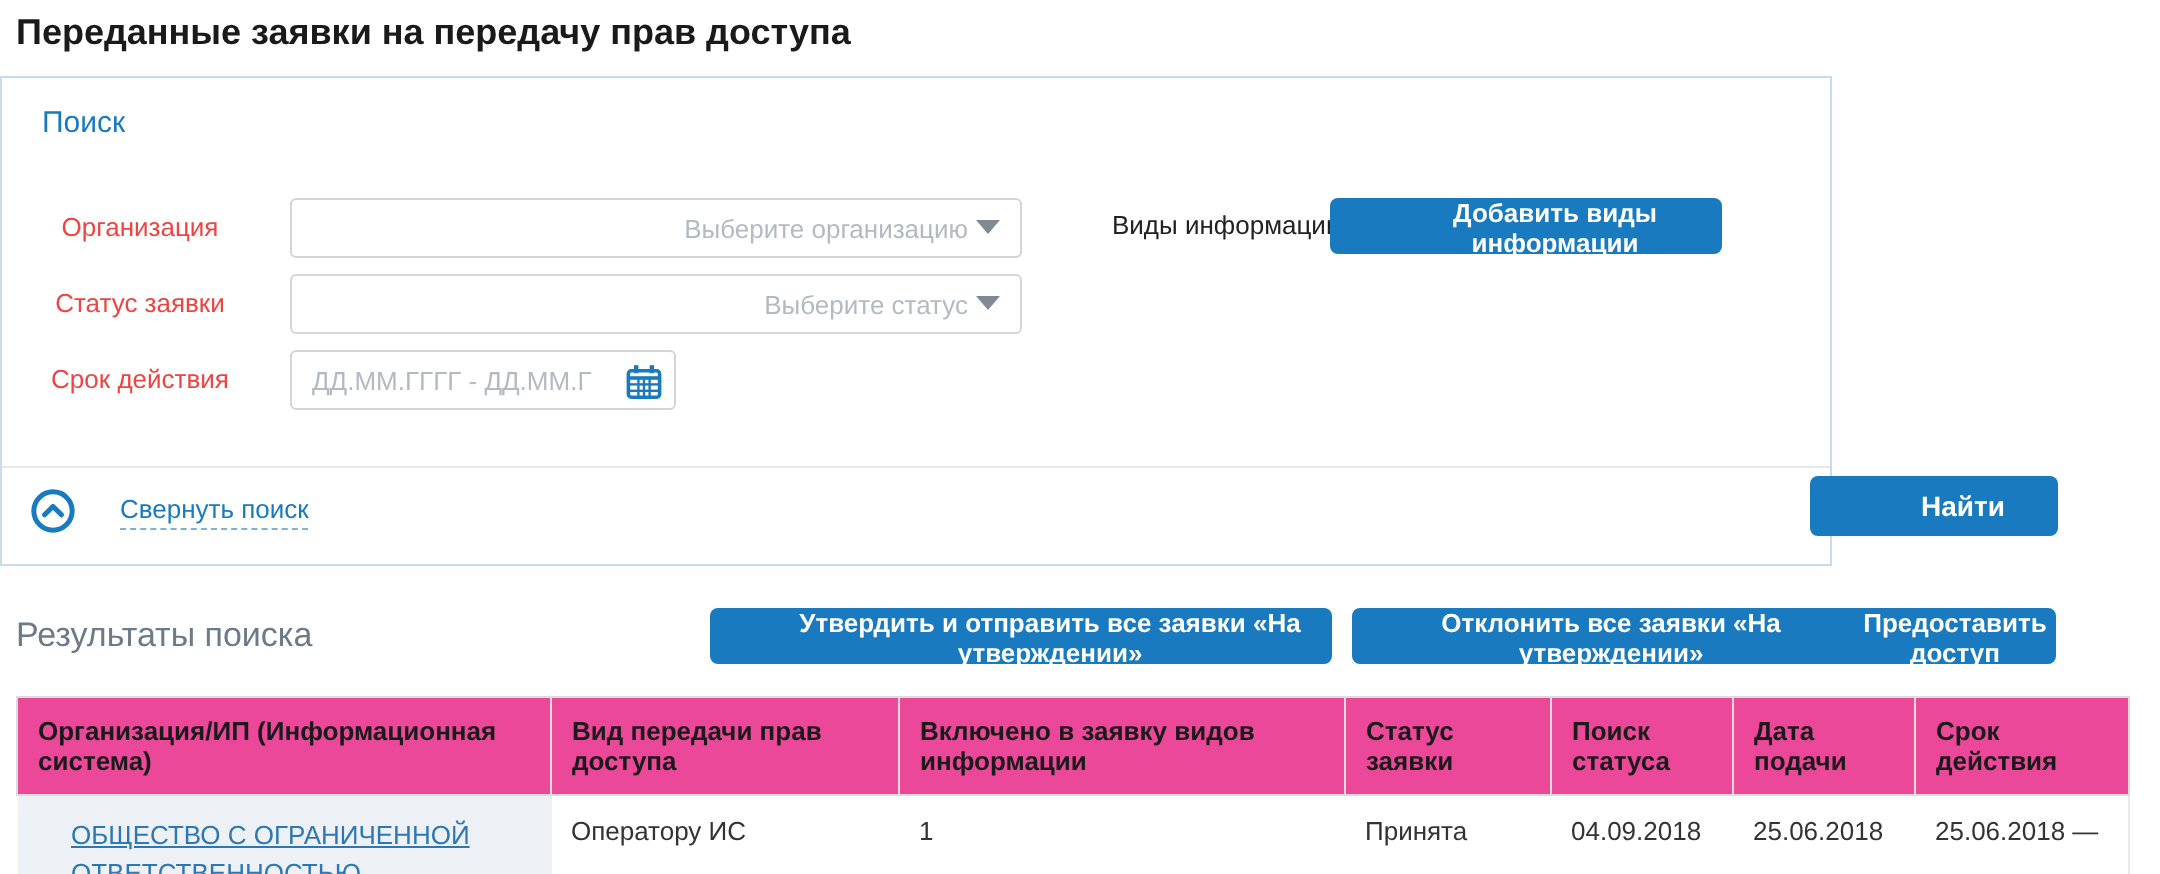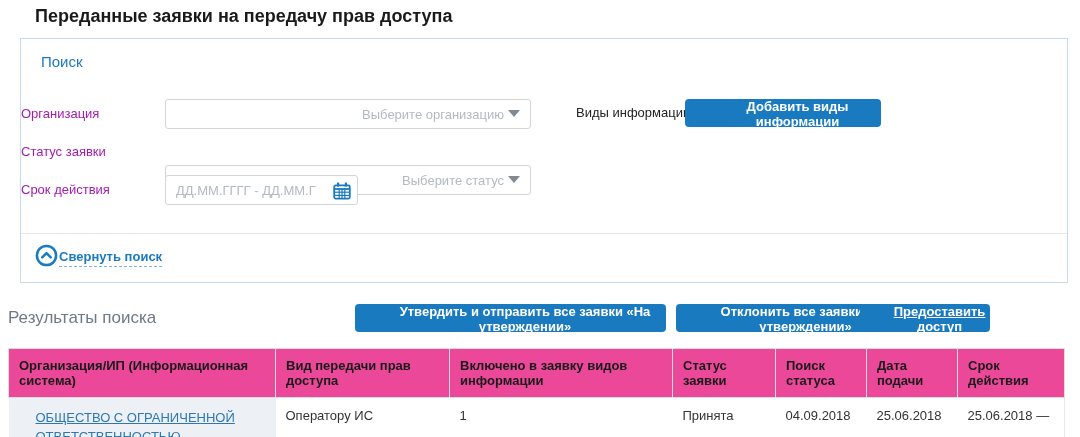"Переданные заявки на передачу прав" .page-title { margin-left: 27px -> none }
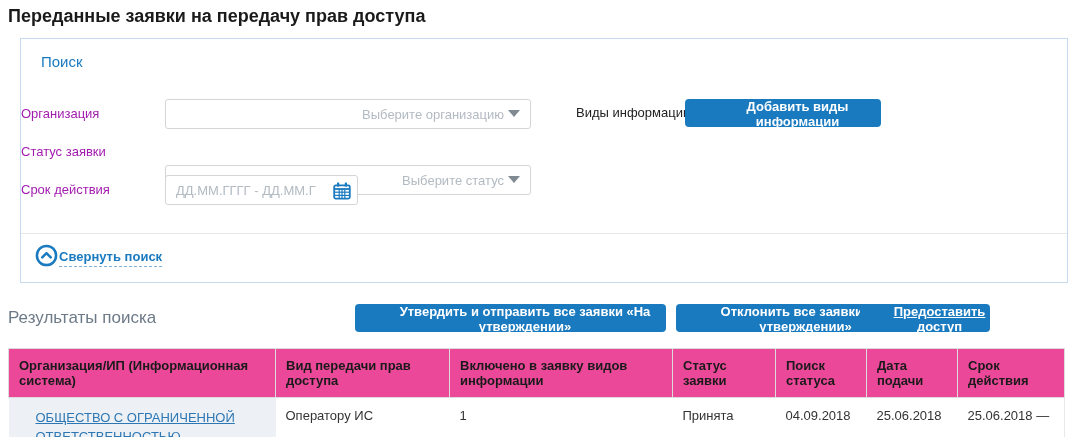"Поиск" .search-panel { left: 20px -> 0; width: 1048px -> 916px }
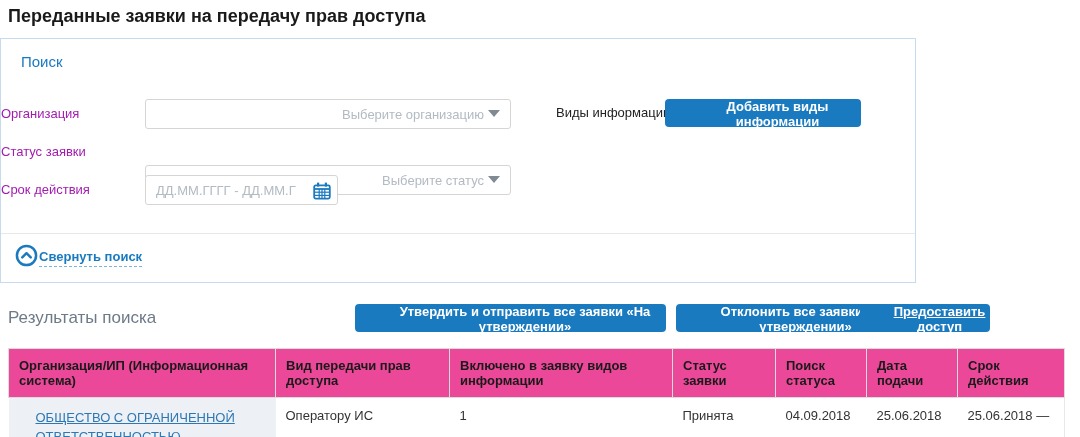"Организация" .form-label { color: #a21caf -> #ef4444; text-align: left -> center }
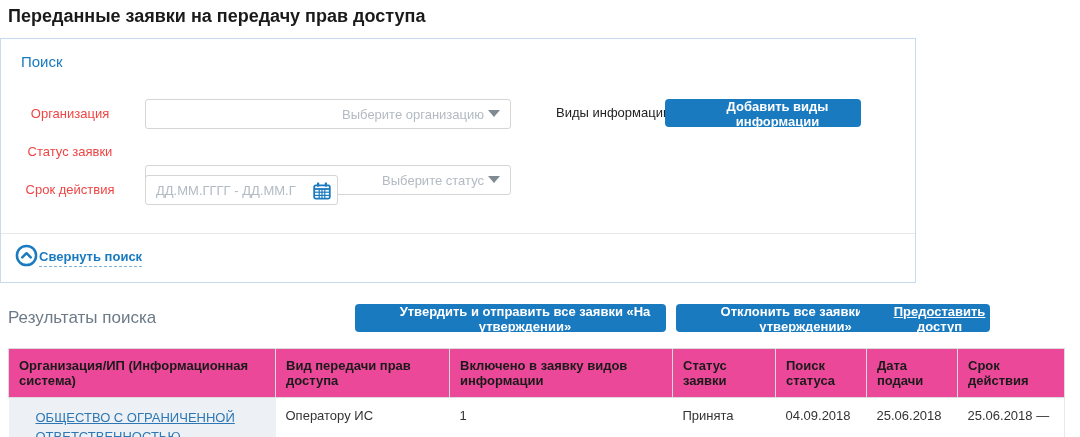"Выберите статус" div.ctrl { margin-top: 28px -> none }
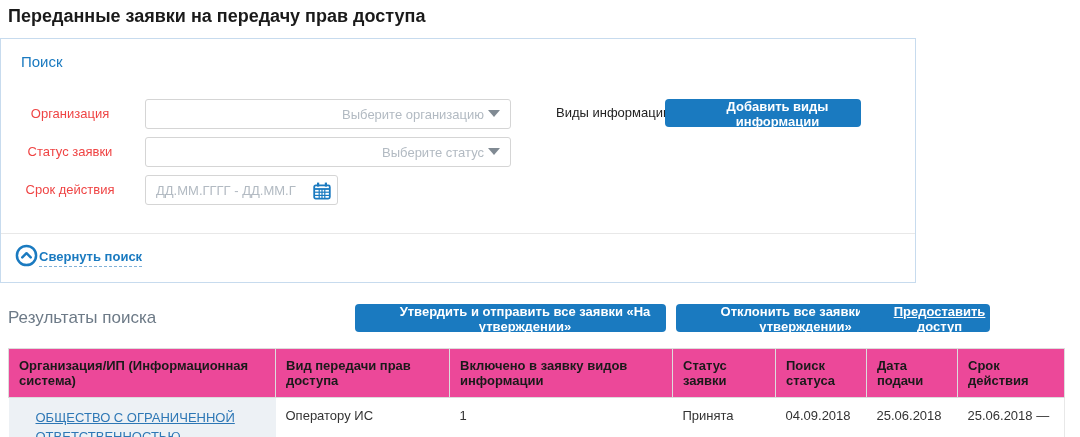"Свернуть поиск" .collapse-ctl { align-items: flex-end -> center; font-weight: bold -> none; gap: 1px -> 22px }
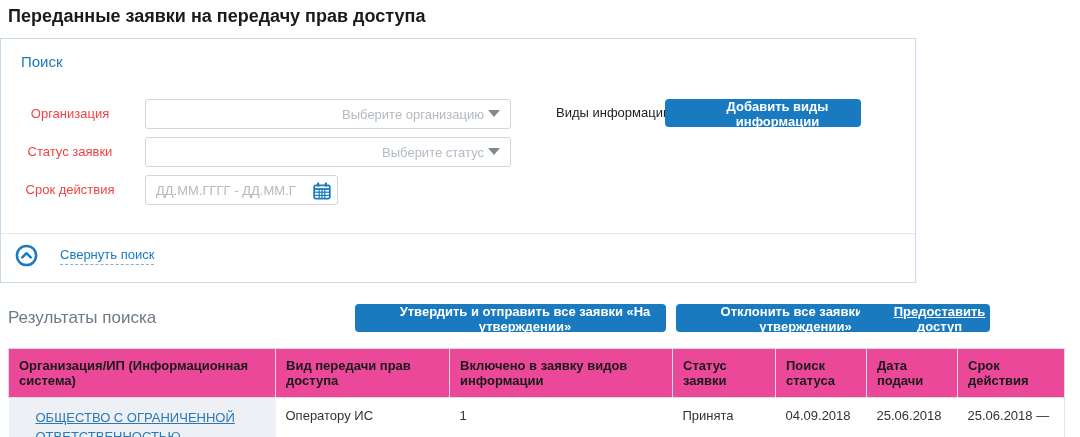"Найти" button.btn { html: none -> <button>Найти</button> }
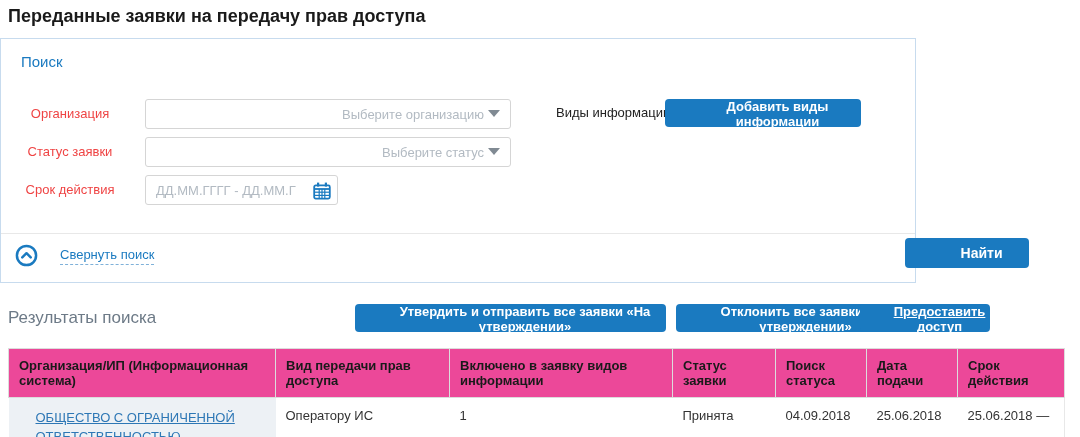"Предоставить доступ" .btn-grant { left: 860px -> 898px; text-decoration: underline -> none }
